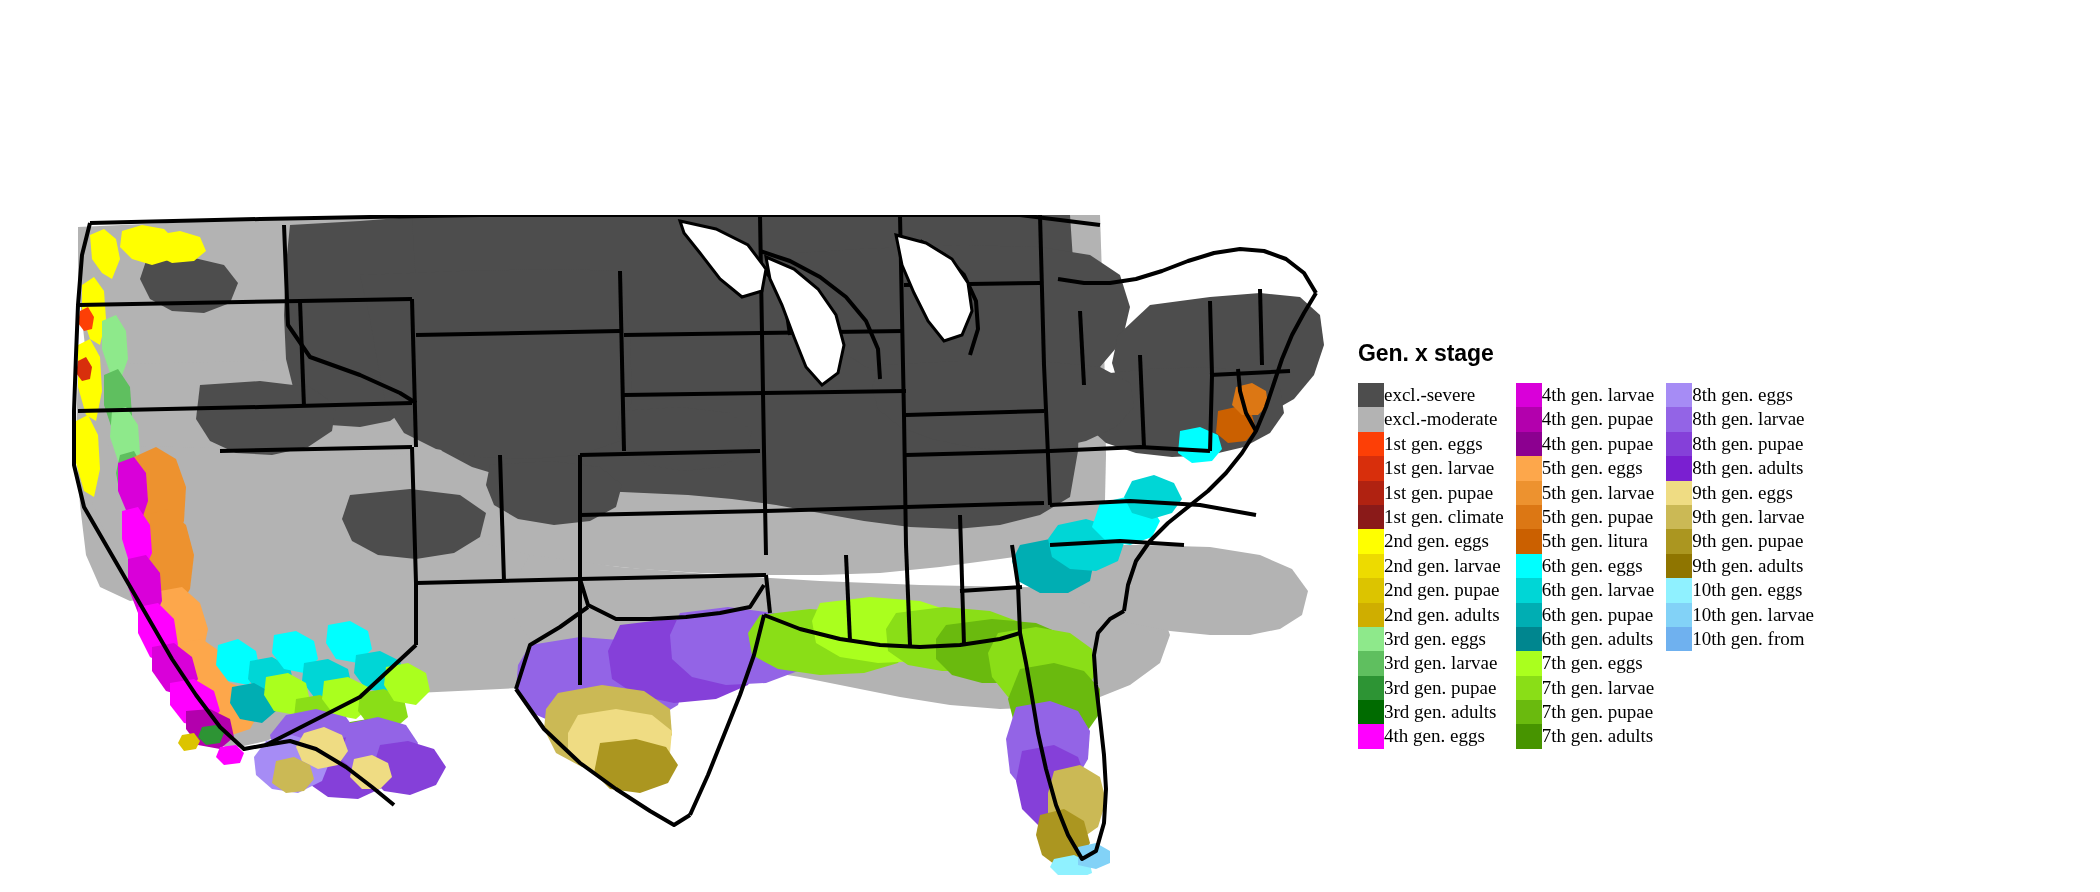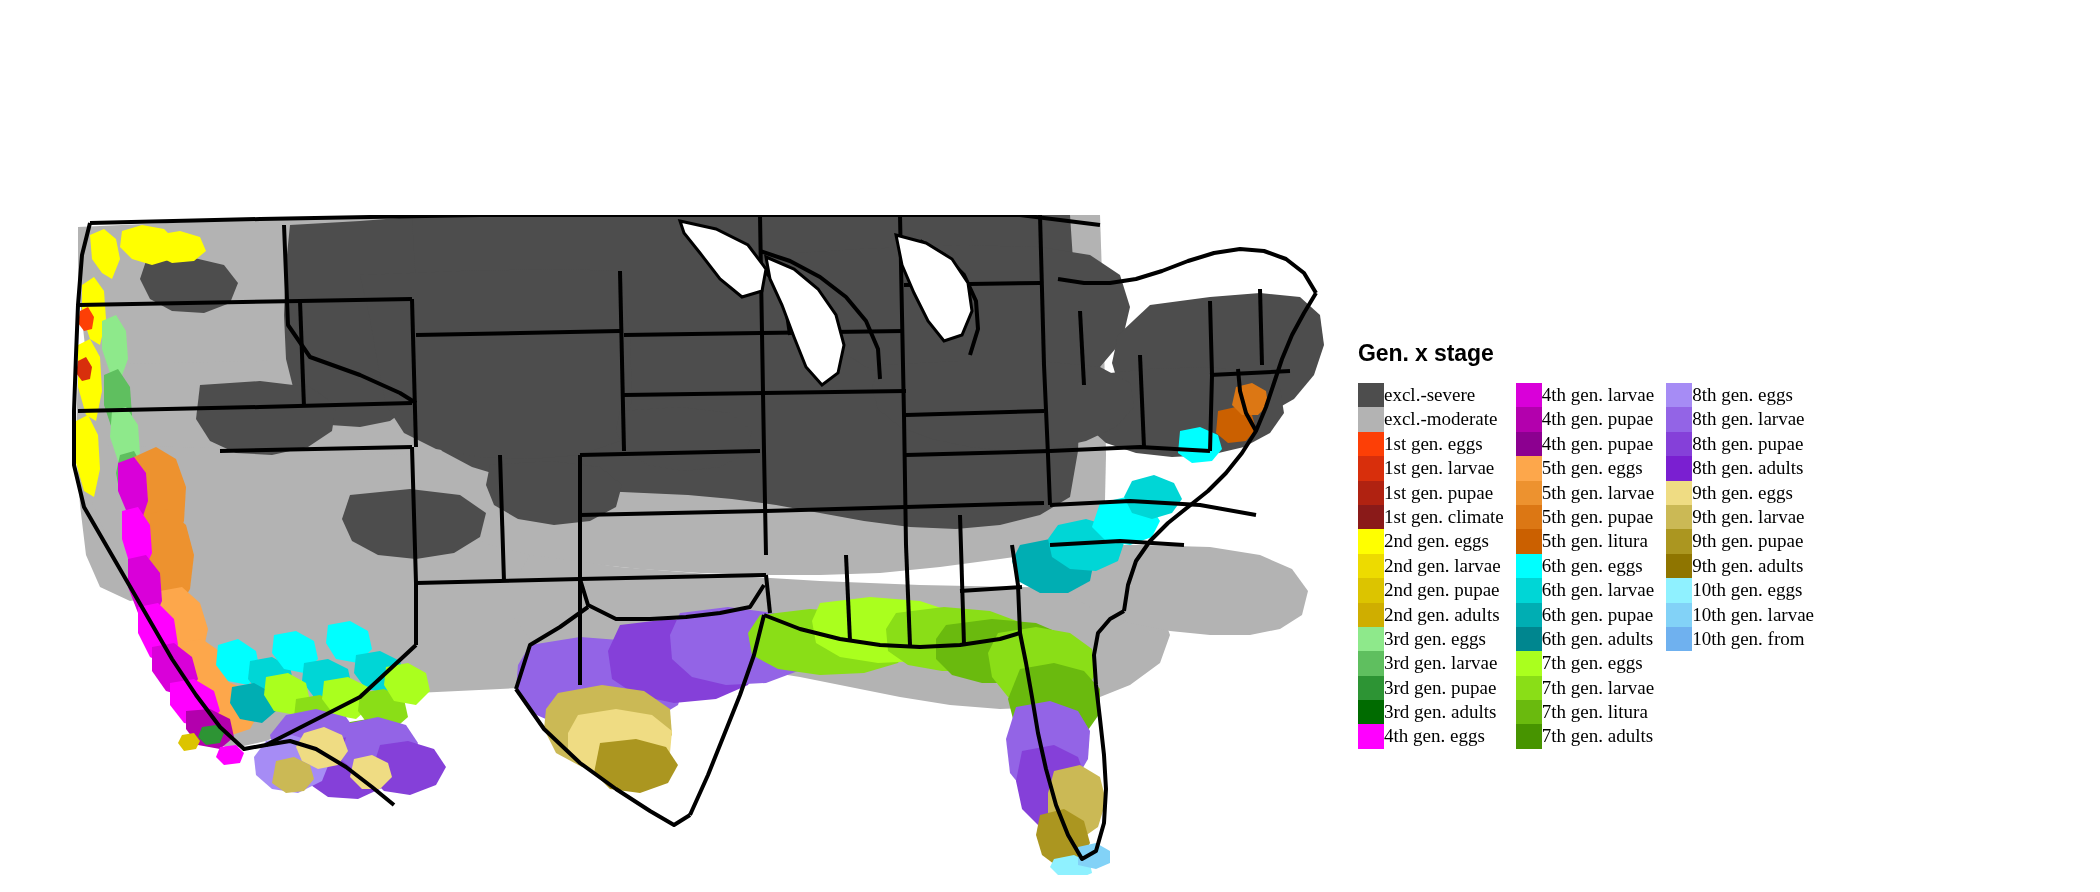"7th gen. litura" span.legend-label { text: litura -> pupae }
